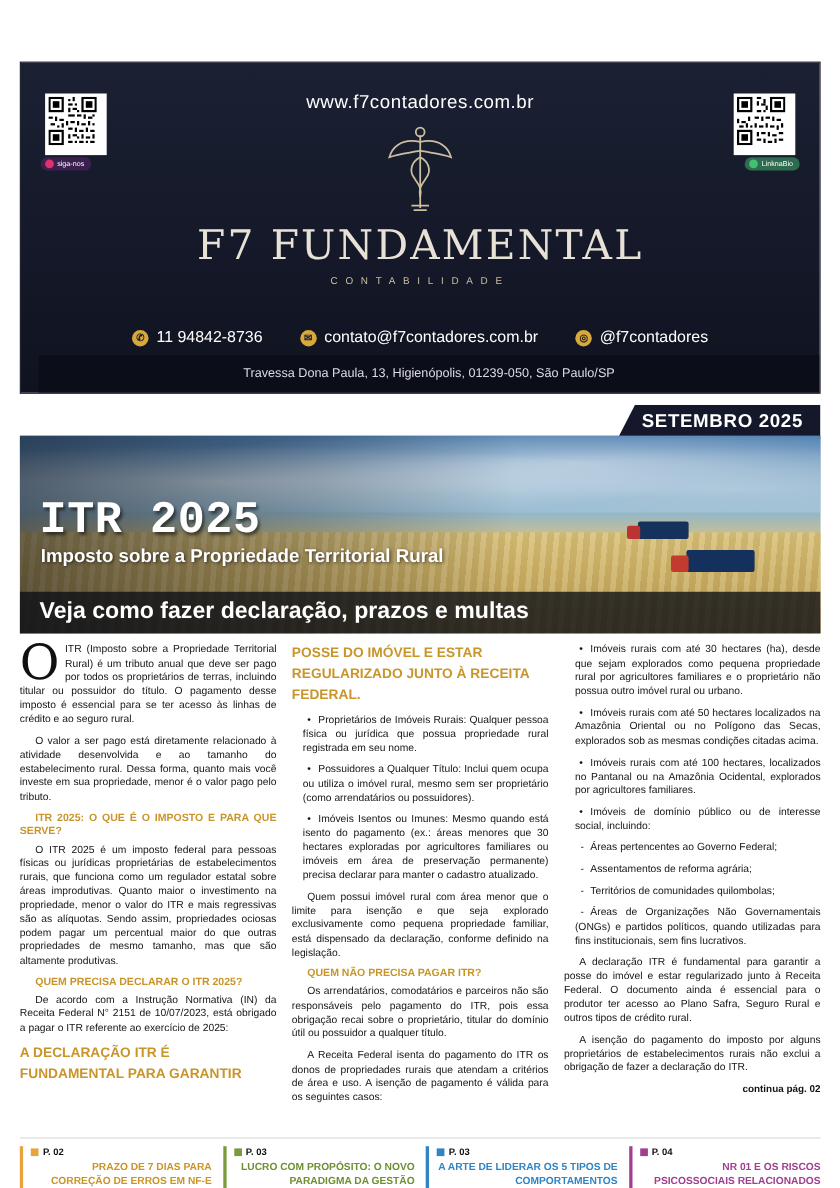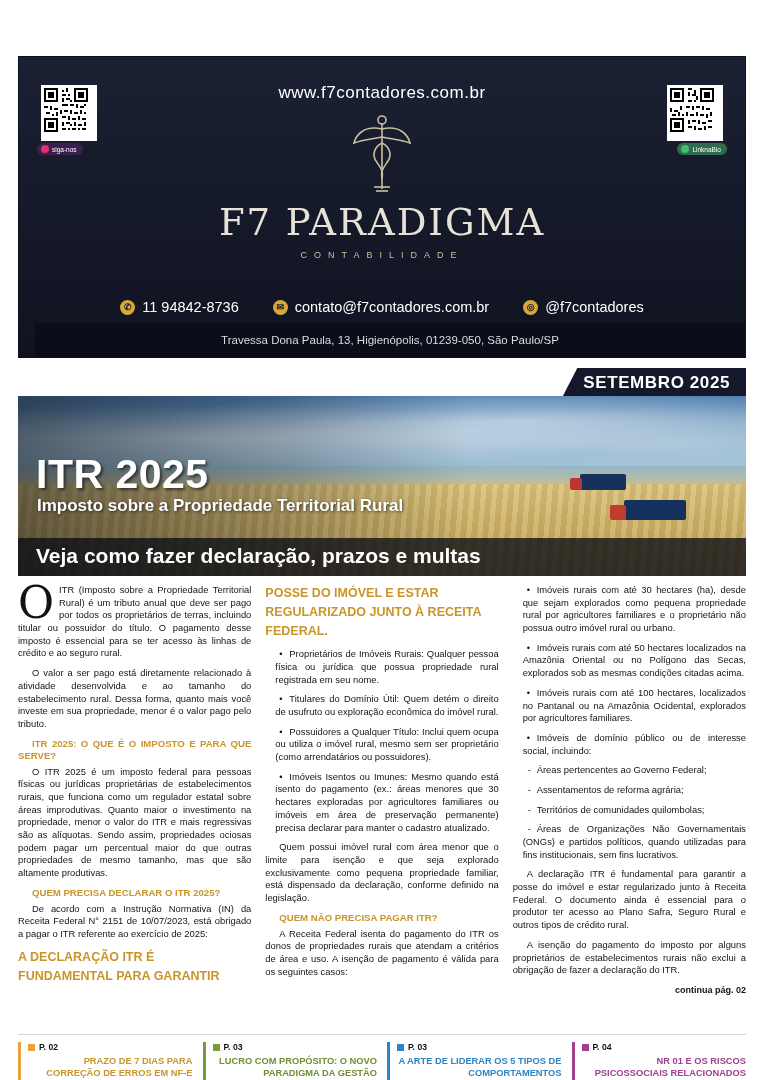"F7 PARADIGMA" div.logo-name { text: PARADIGMA -> FUNDAMENTAL }
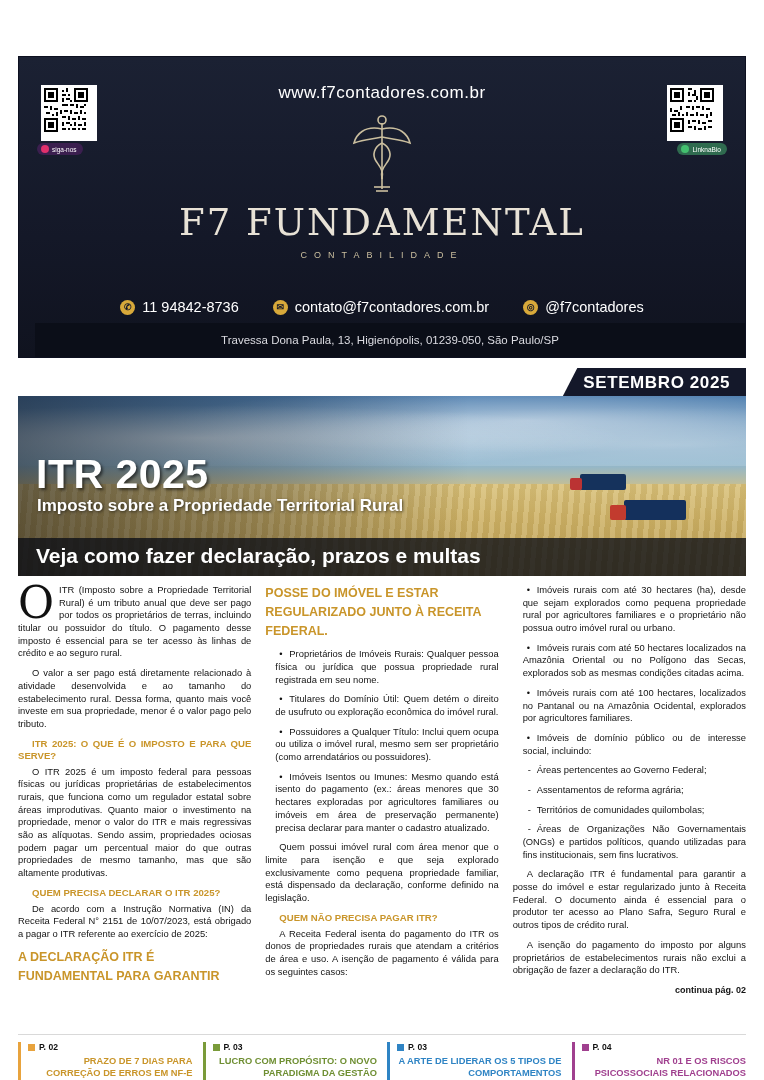"ITR 2025" .hero-title { font-family: none -> Liberation Mono, monospace }
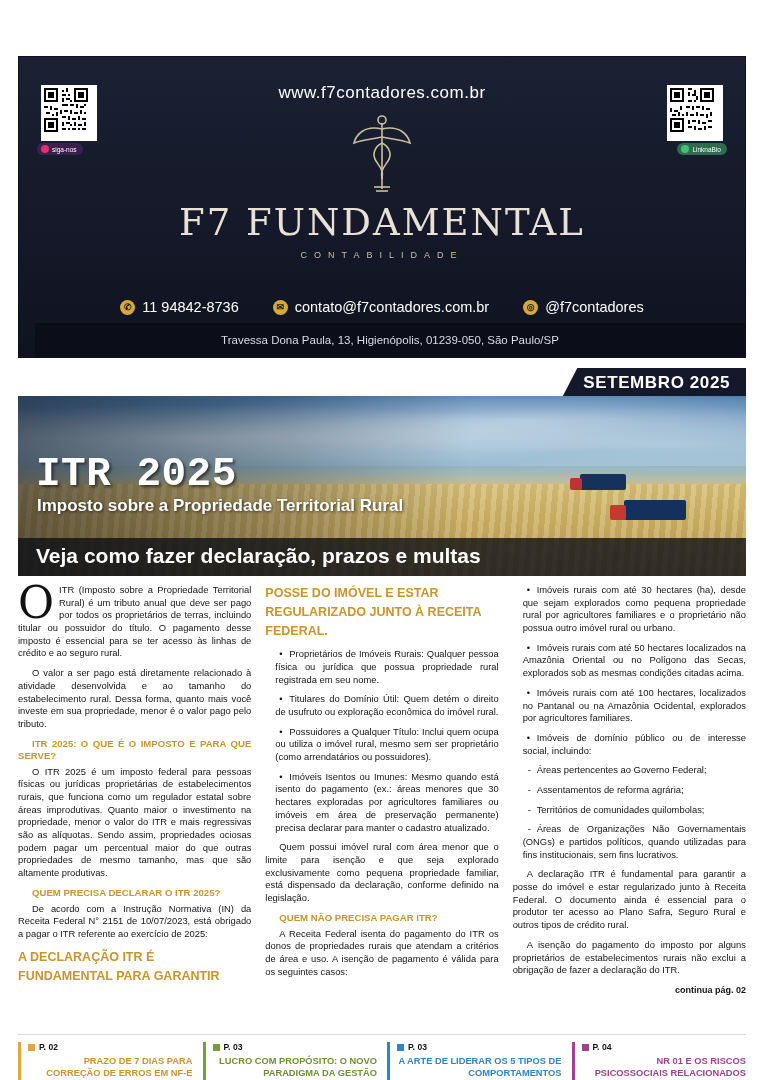"Titulares do Domínio Útil: Quem" p.bullet { html: <p>Titulares do Domínio Útil: Quem detém o direito de usufruto ou exploração econômica do imóvel rural.</p> -> none }
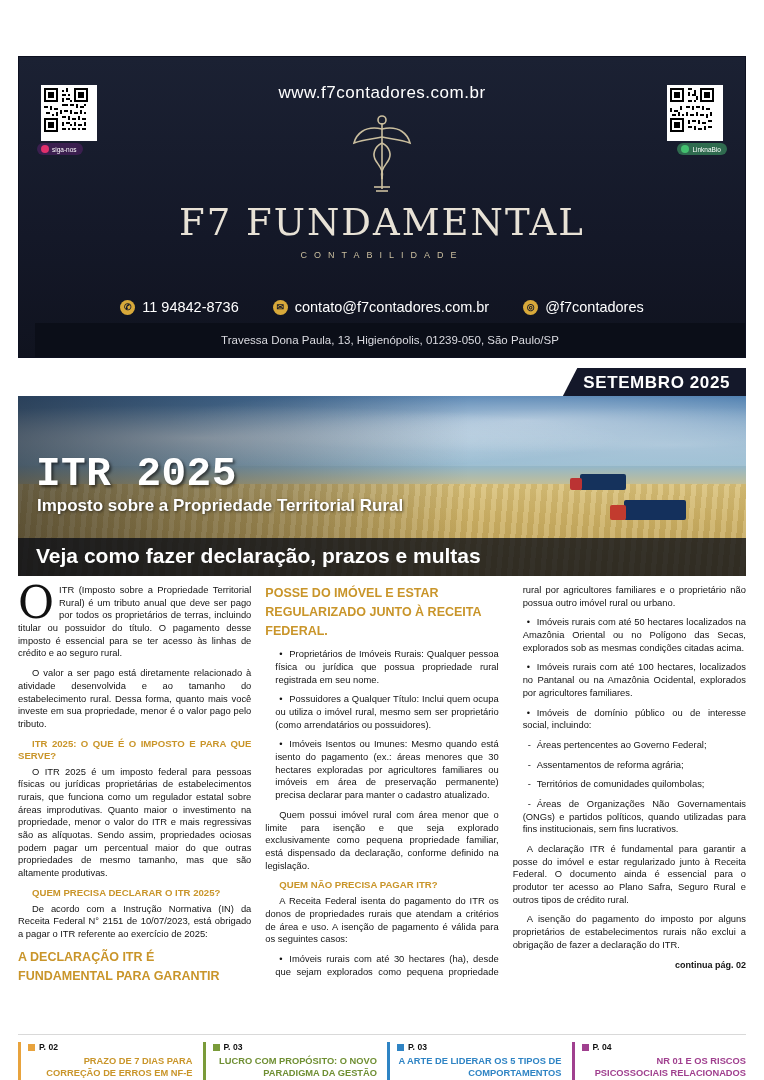"Os arrendatários, comodatários e" p { html: none -> <p>Os arrendatários, comodatários e parceiros não são responsáveis pelo pagamento do ITR, pois essa obrigação recai sobre o proprietário, titular do domínio útil ou possuidor a qualquer título.</p> }
